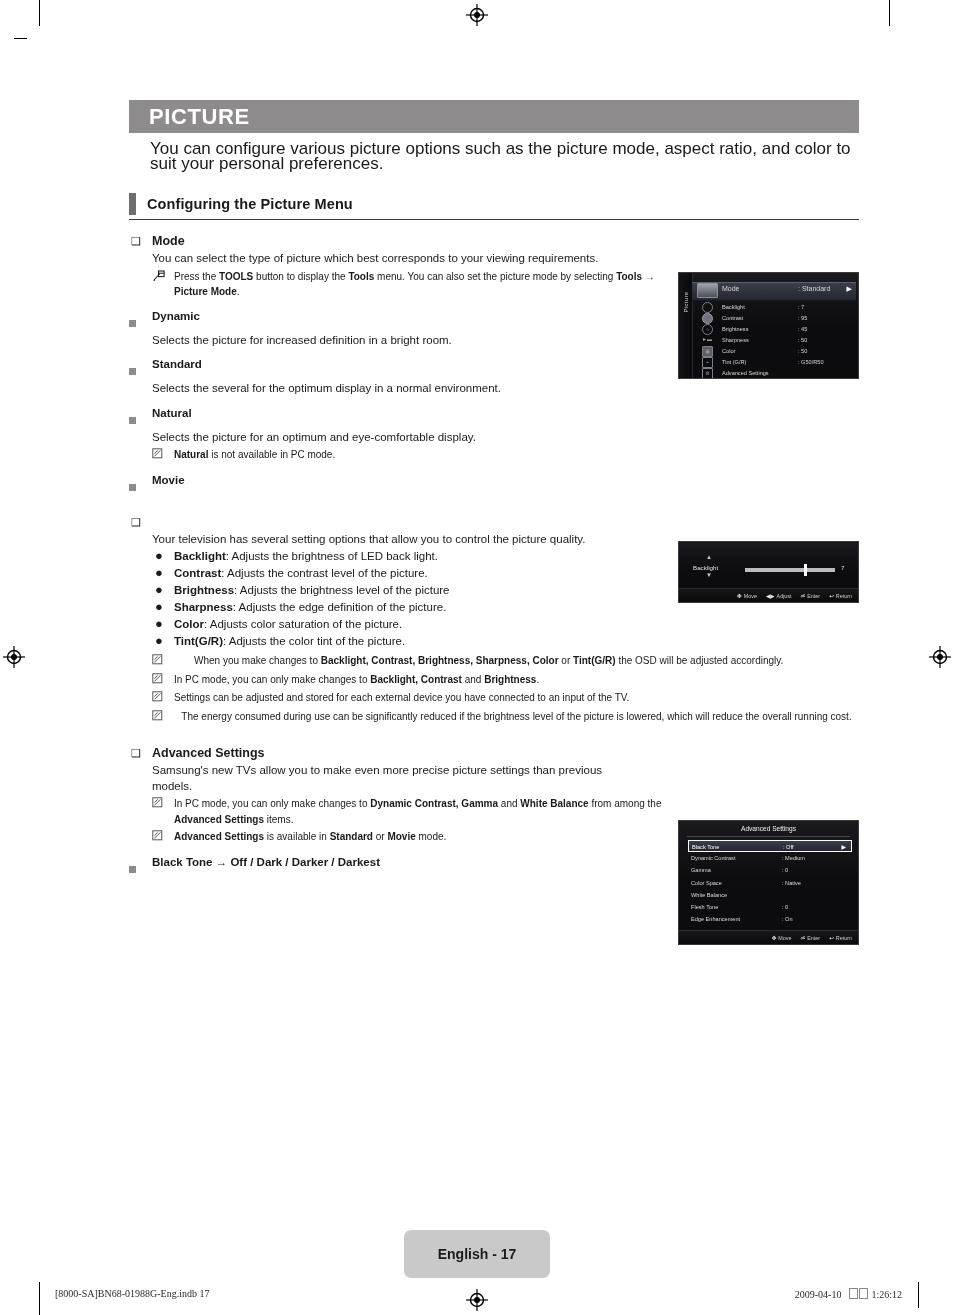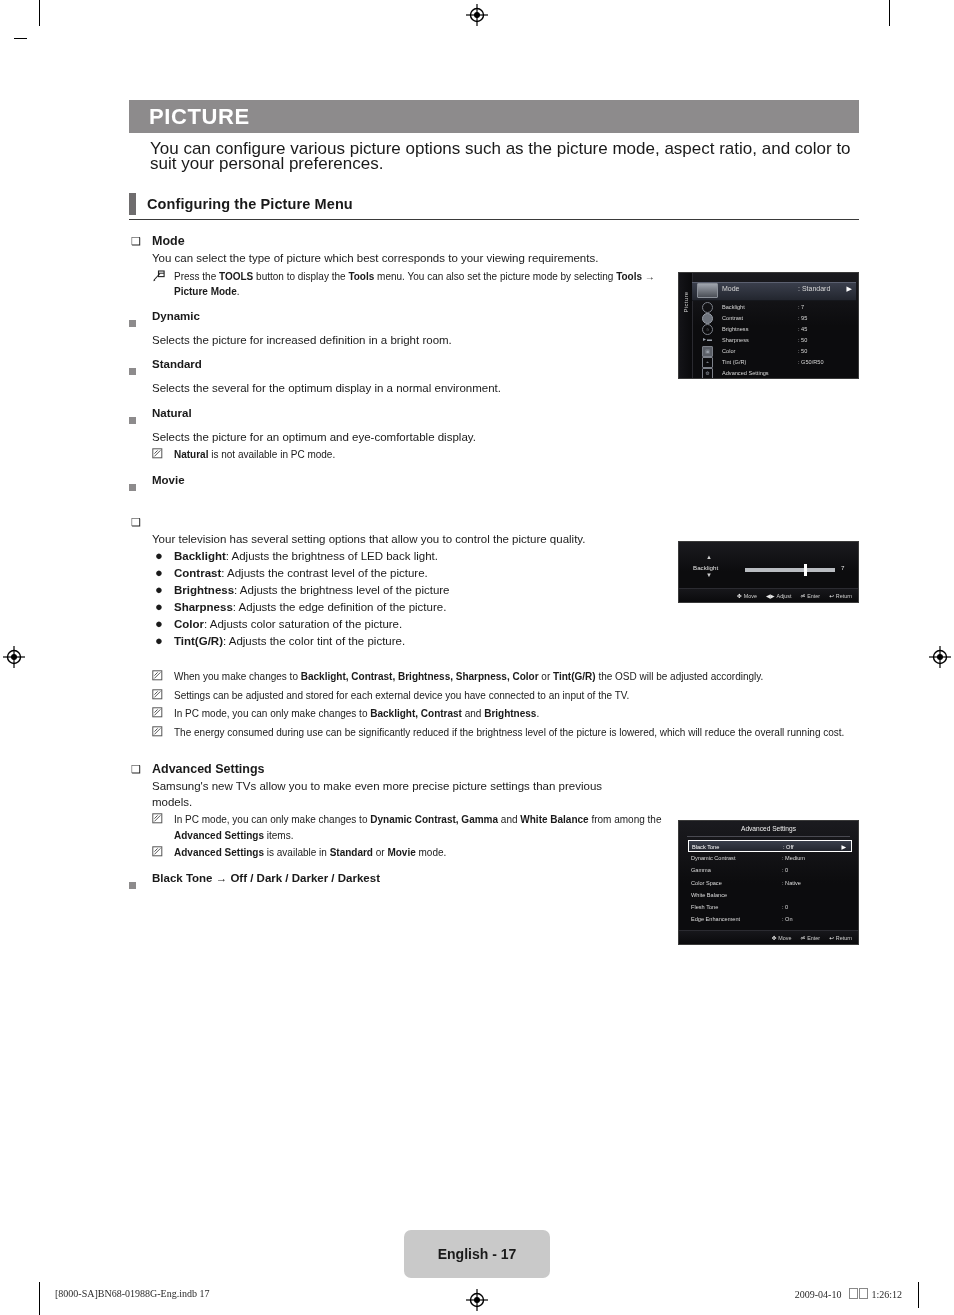"When you make changes to" div.note { gap: none -> 20px; margin-top: 20px -> 4px }
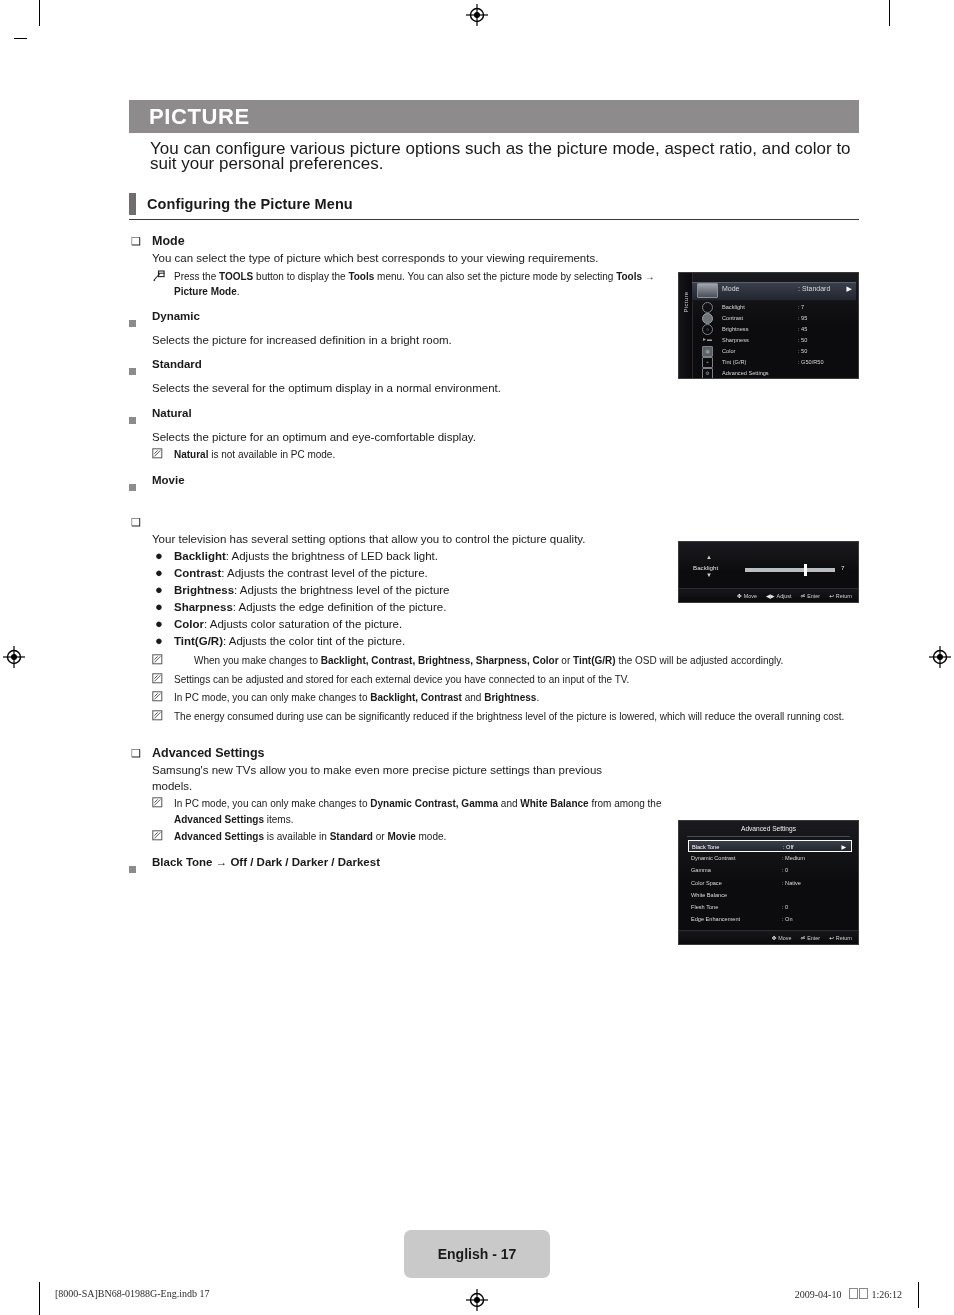"Settings can be adjusted and" div.note { order: before "In PC mode, you can only make changes to Backlight," -> after "In PC mode, you can only make changes to Backlight," }
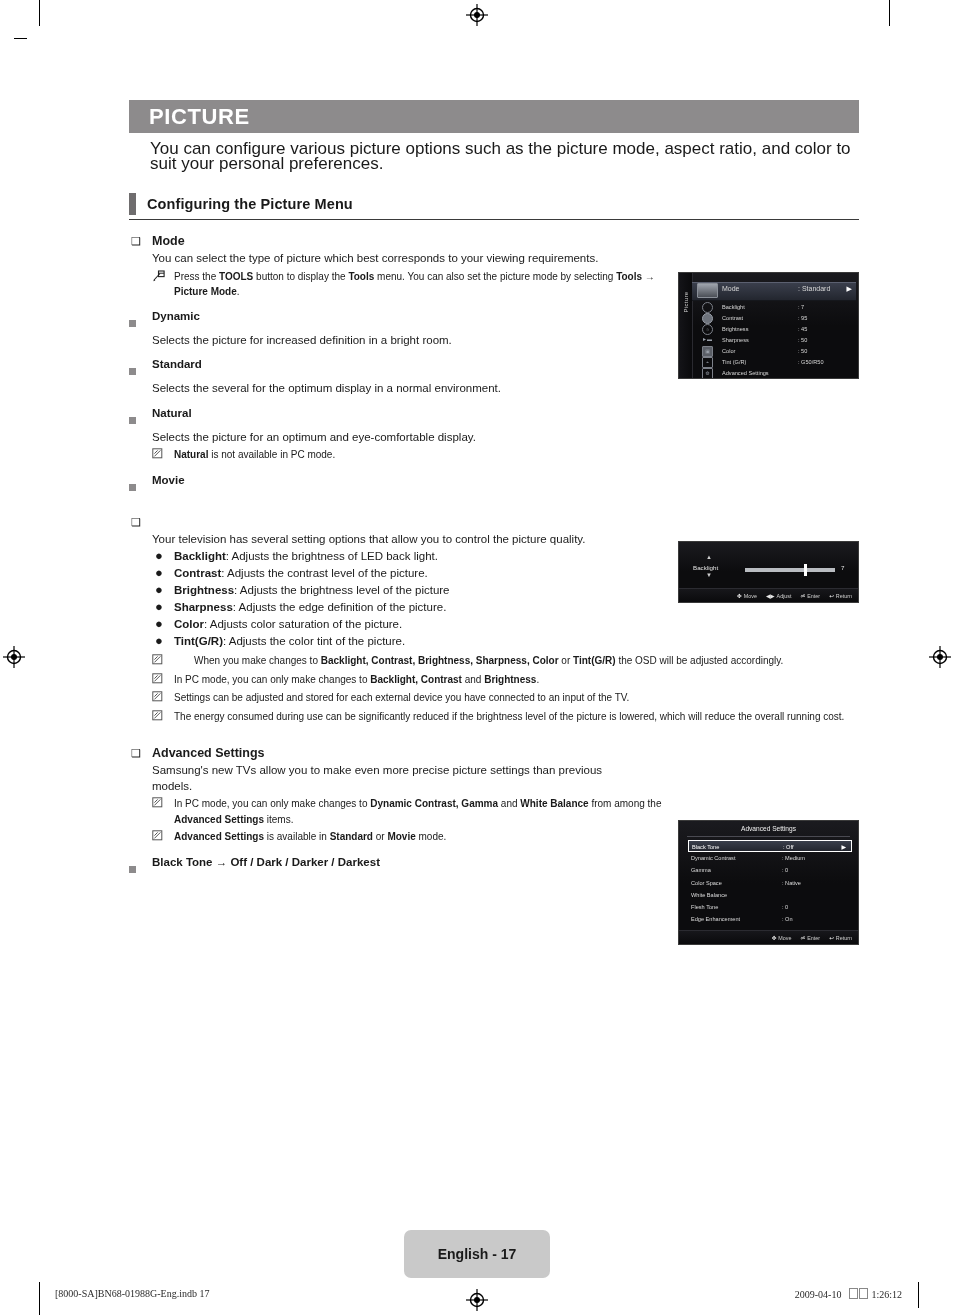"The energy consumed during use" div.tx { text-align: none -> center }
